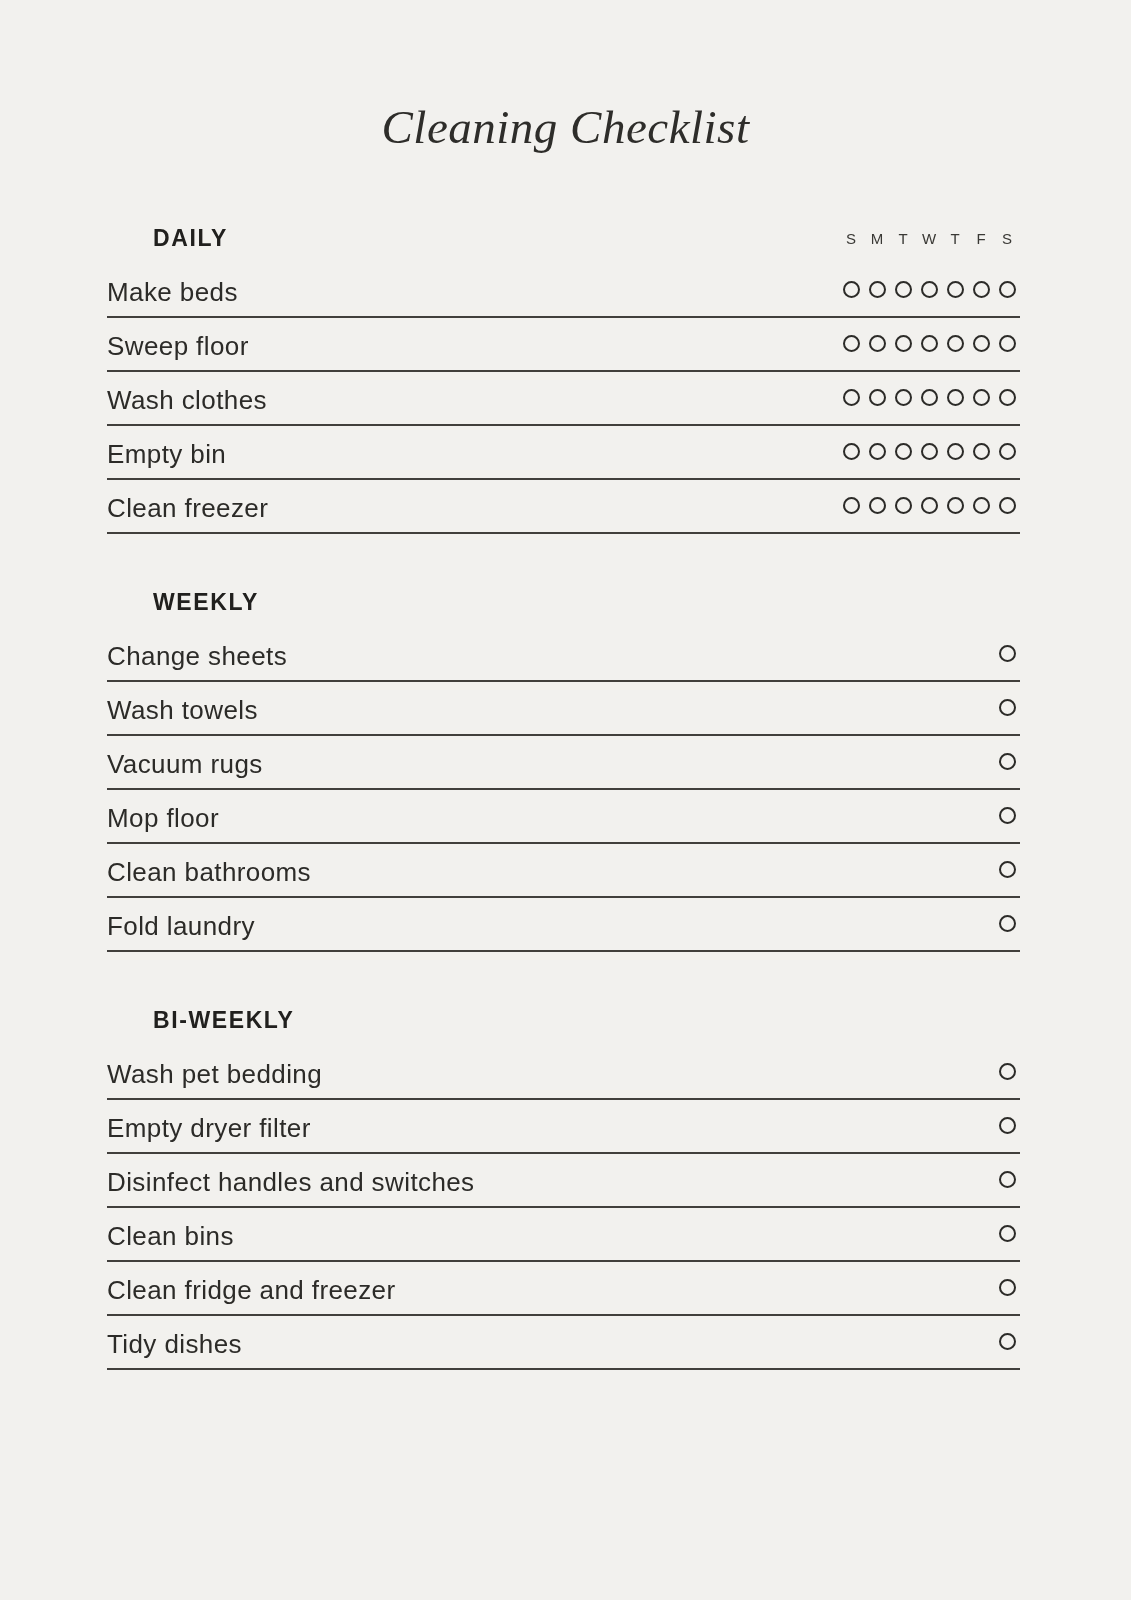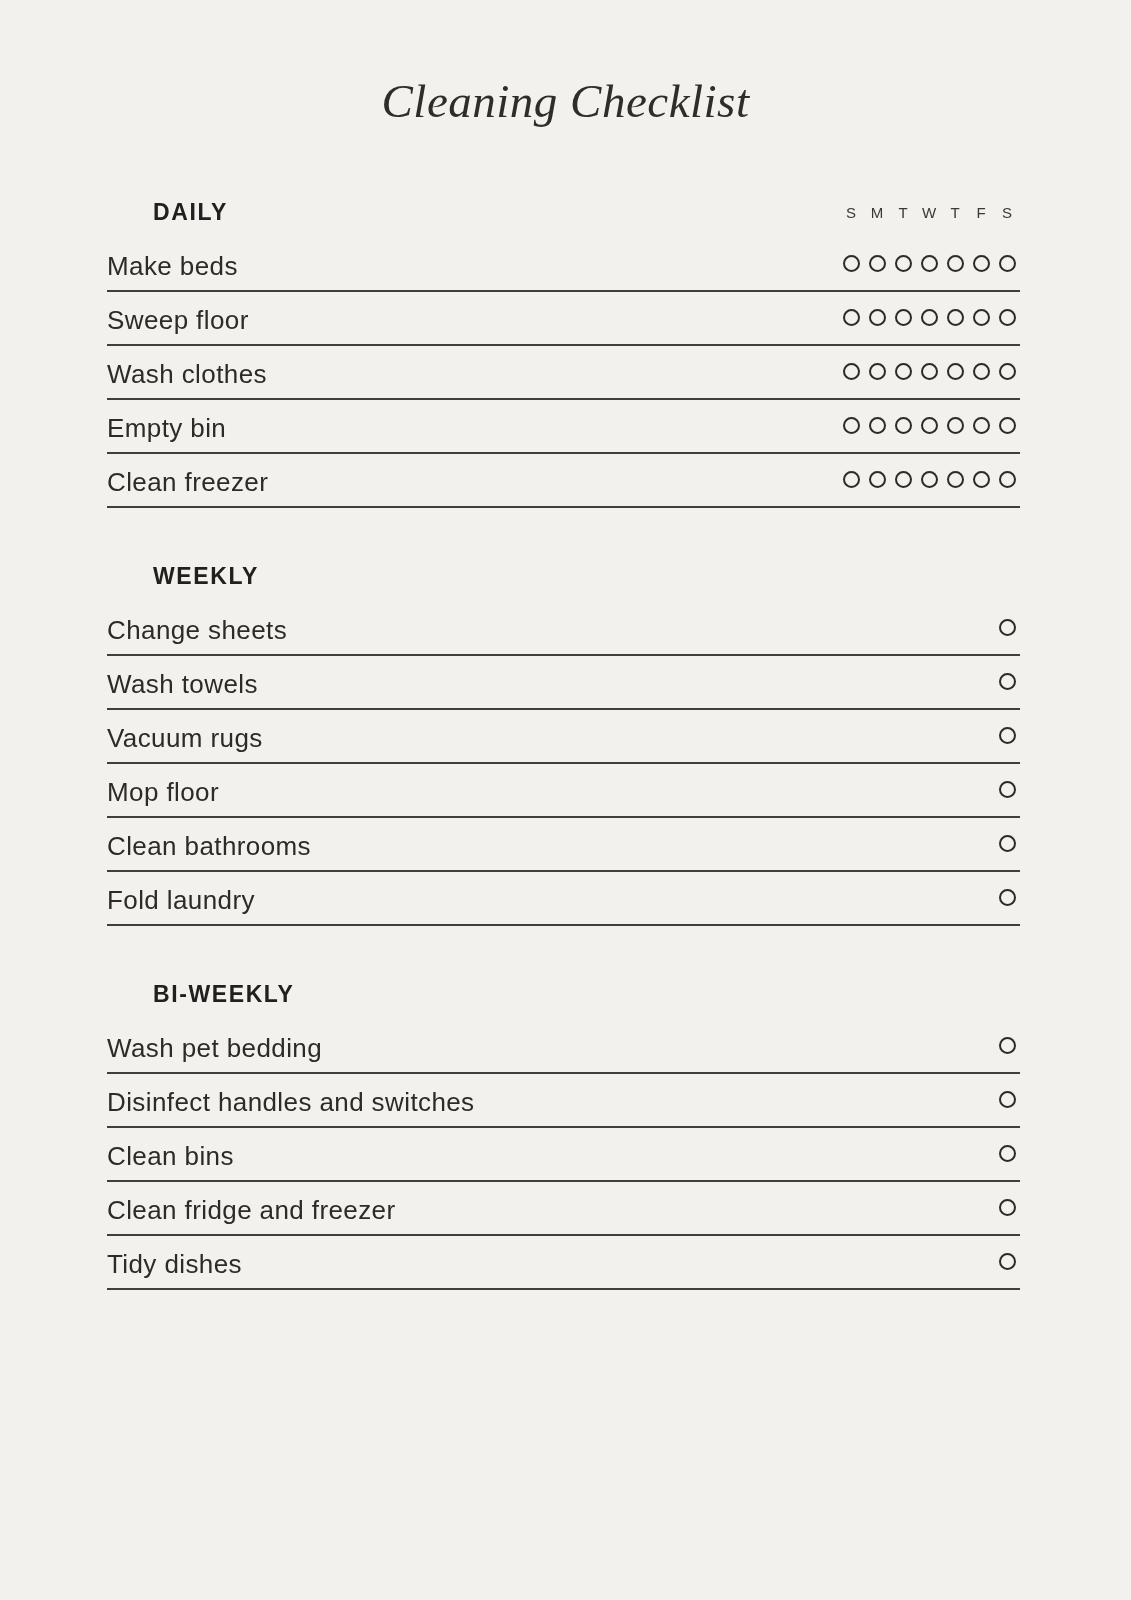"Cleaning Checklist" .title { padding-top: 72px -> 98px }
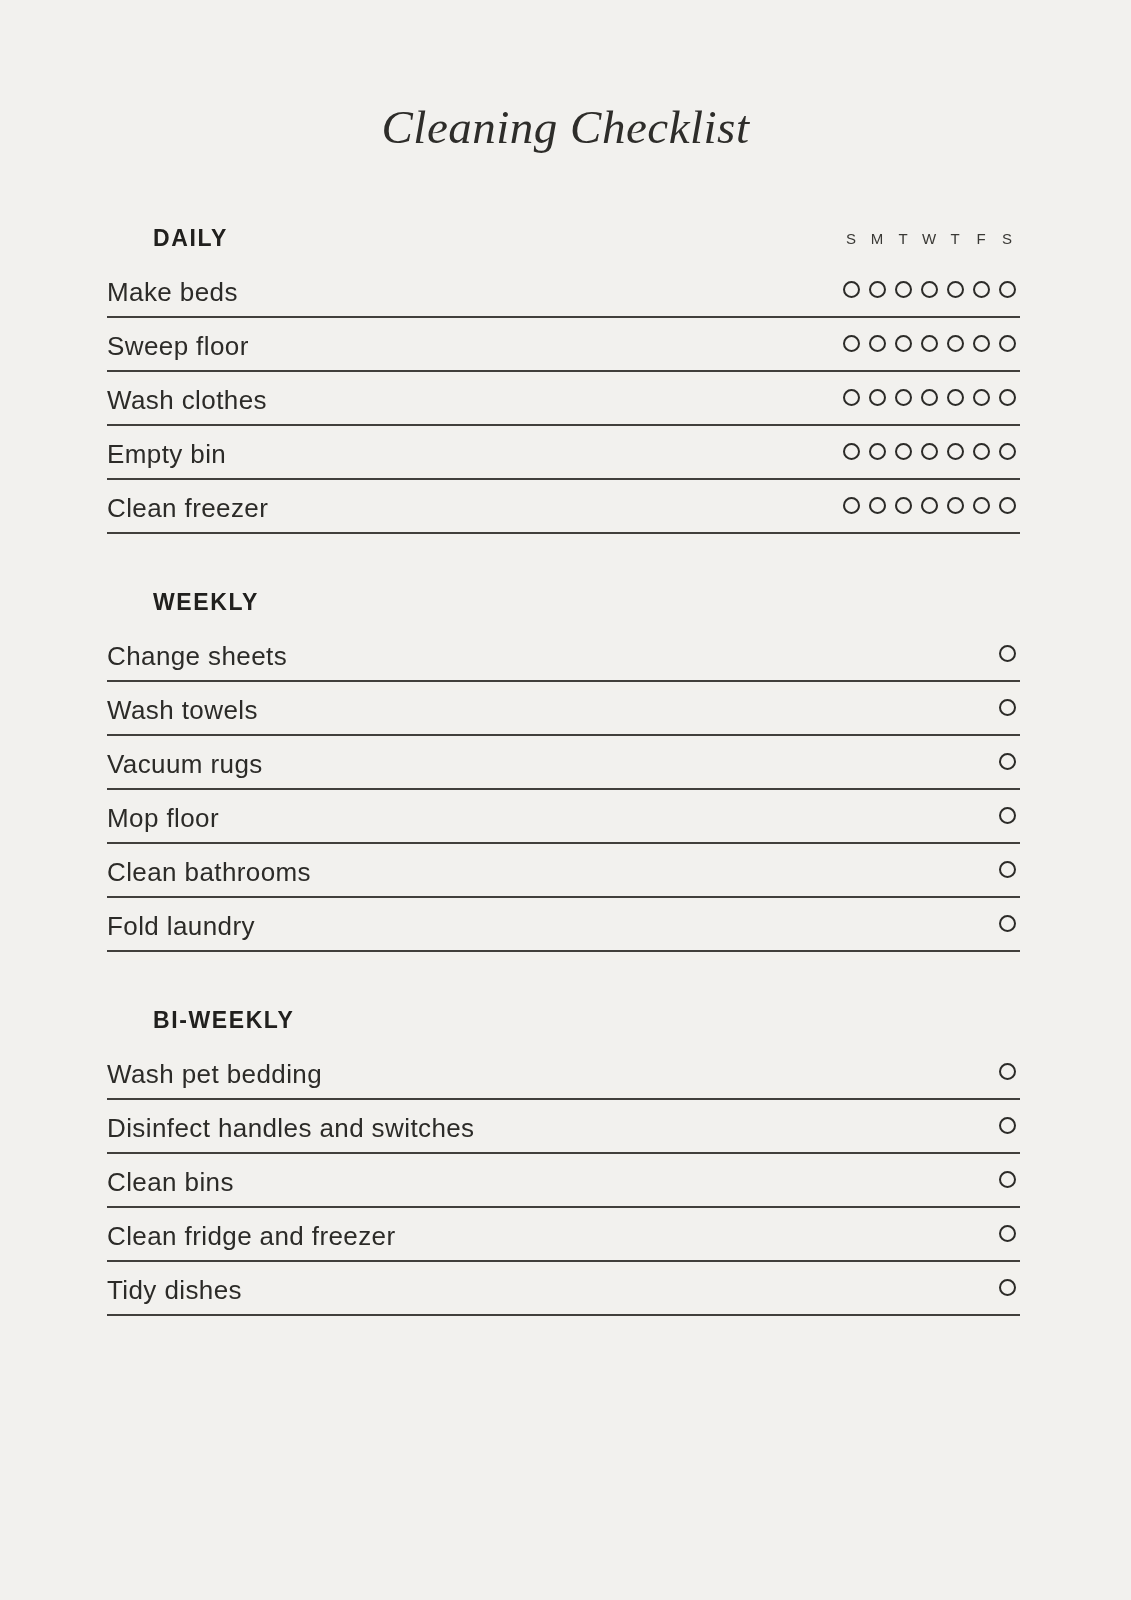"Empty dryer filter" div.row { html: none -> <div> <span>Empty dryer filter</span> <span> <span> <span></span> </span> </span> </div> }
